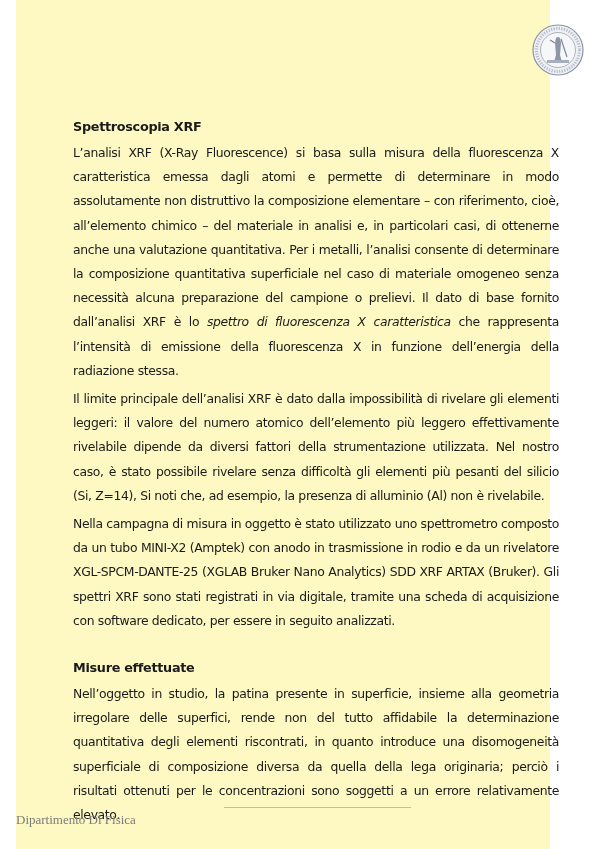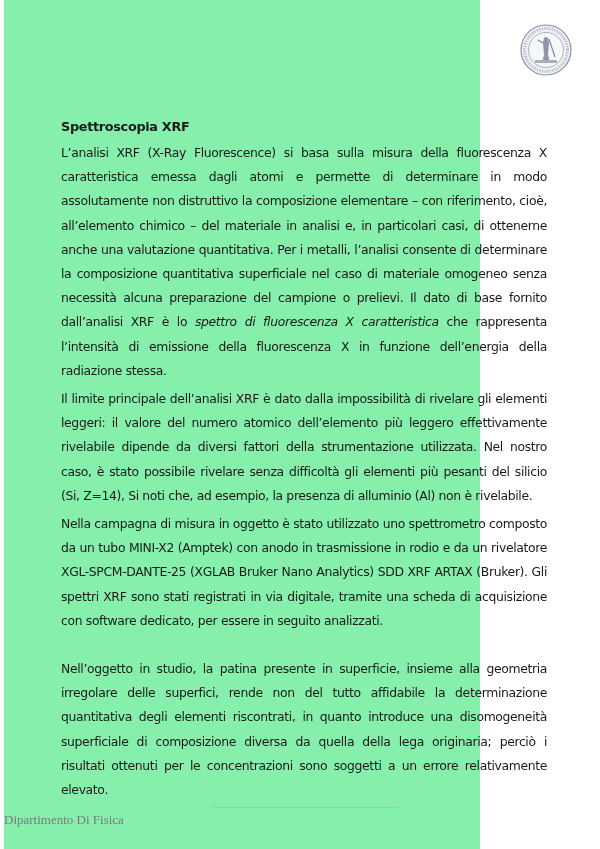"Spettroscopia XRF" .page { background: #86efac -> #fef9c3; left: 4px -> 16px; width: 476px -> 534px }
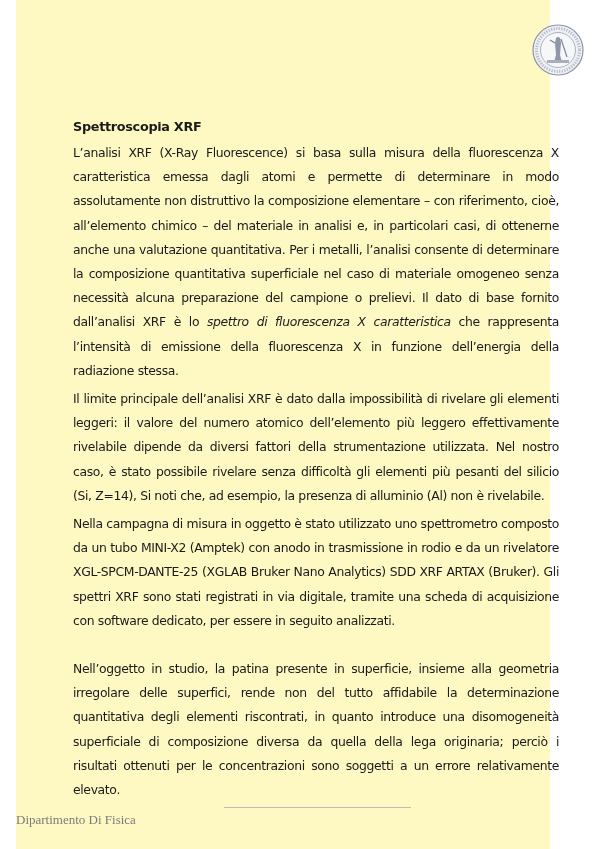"Misure effettuate" h2 { html: none -> <h2>Misure effettuate</h2> }
